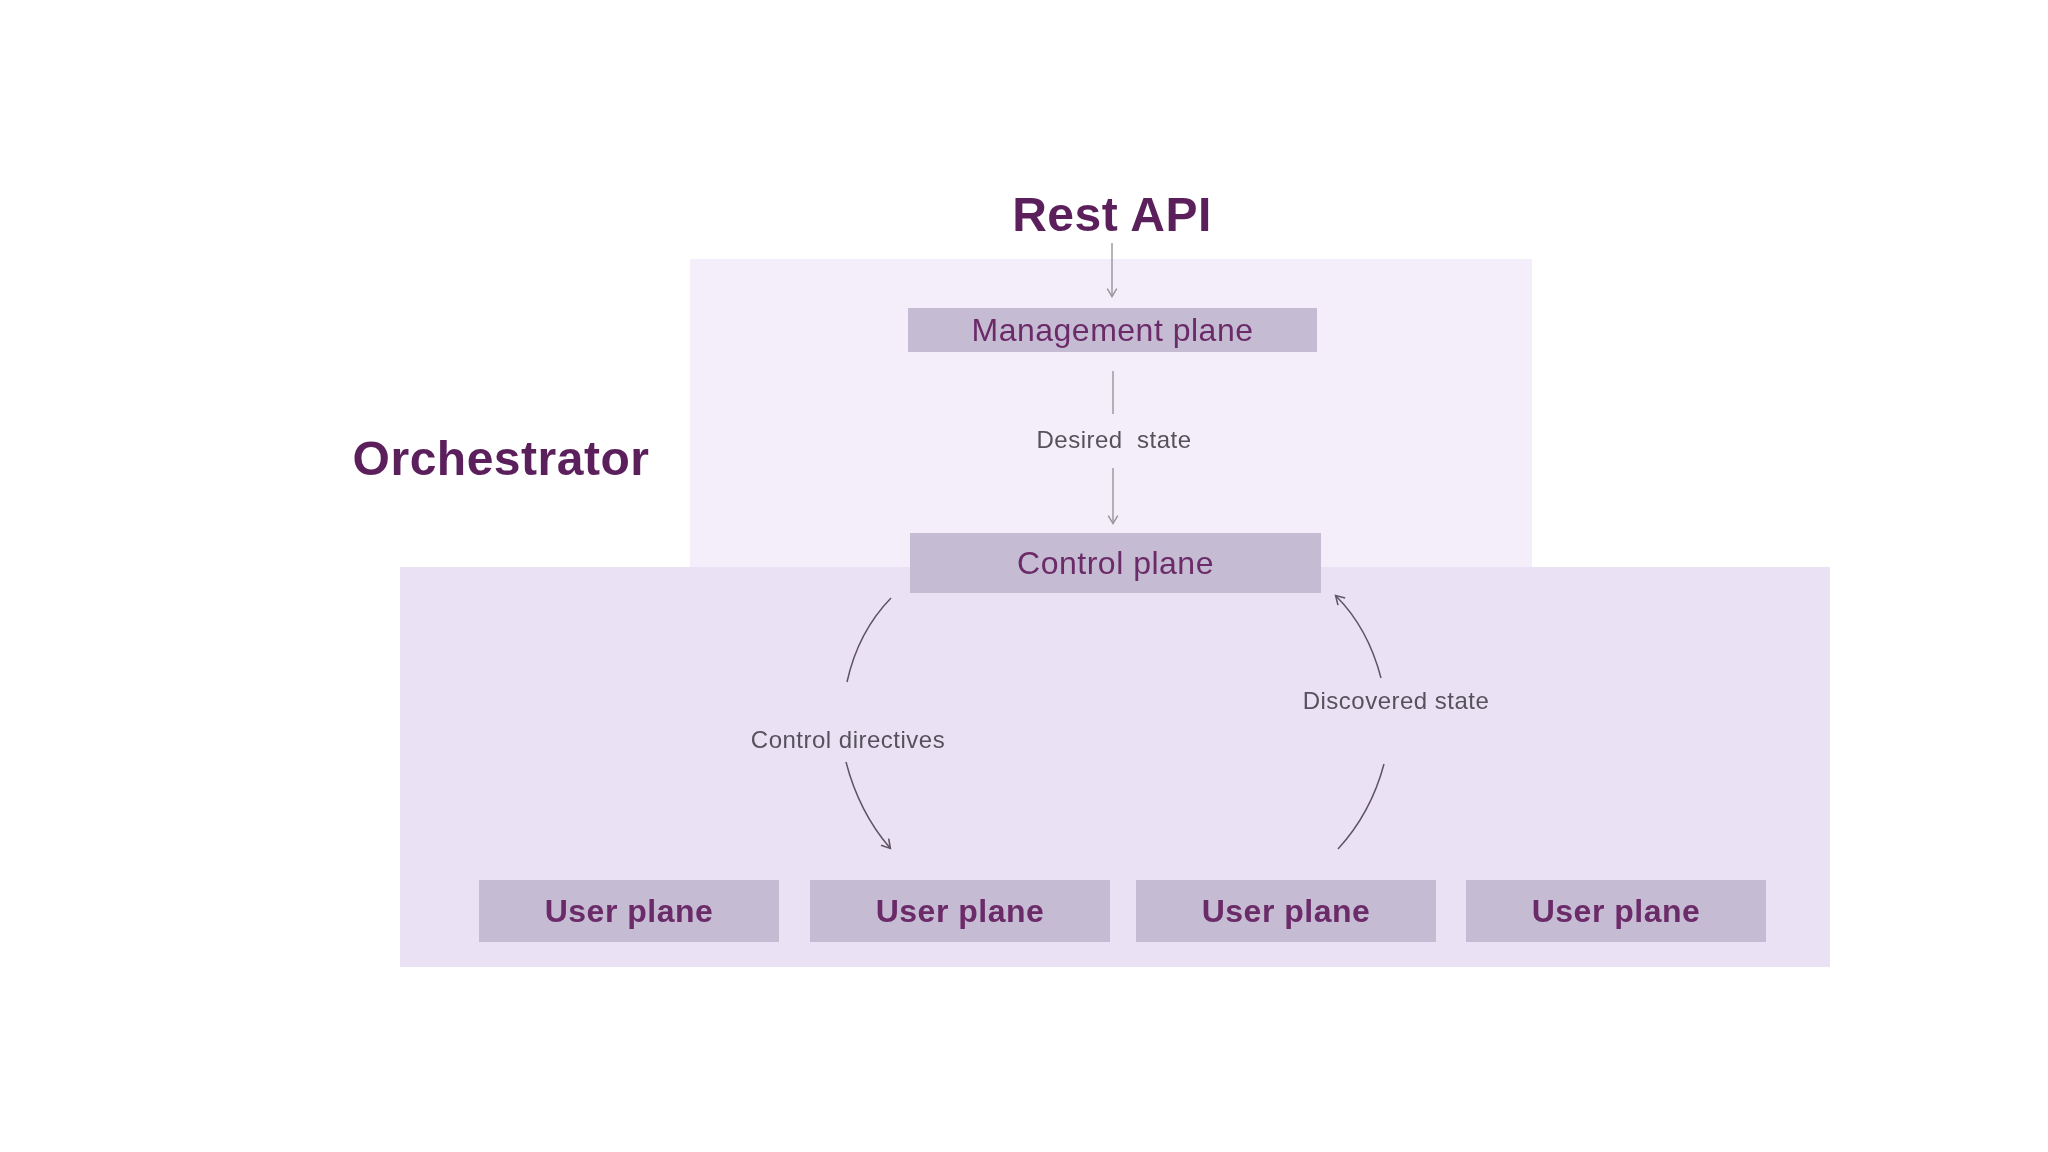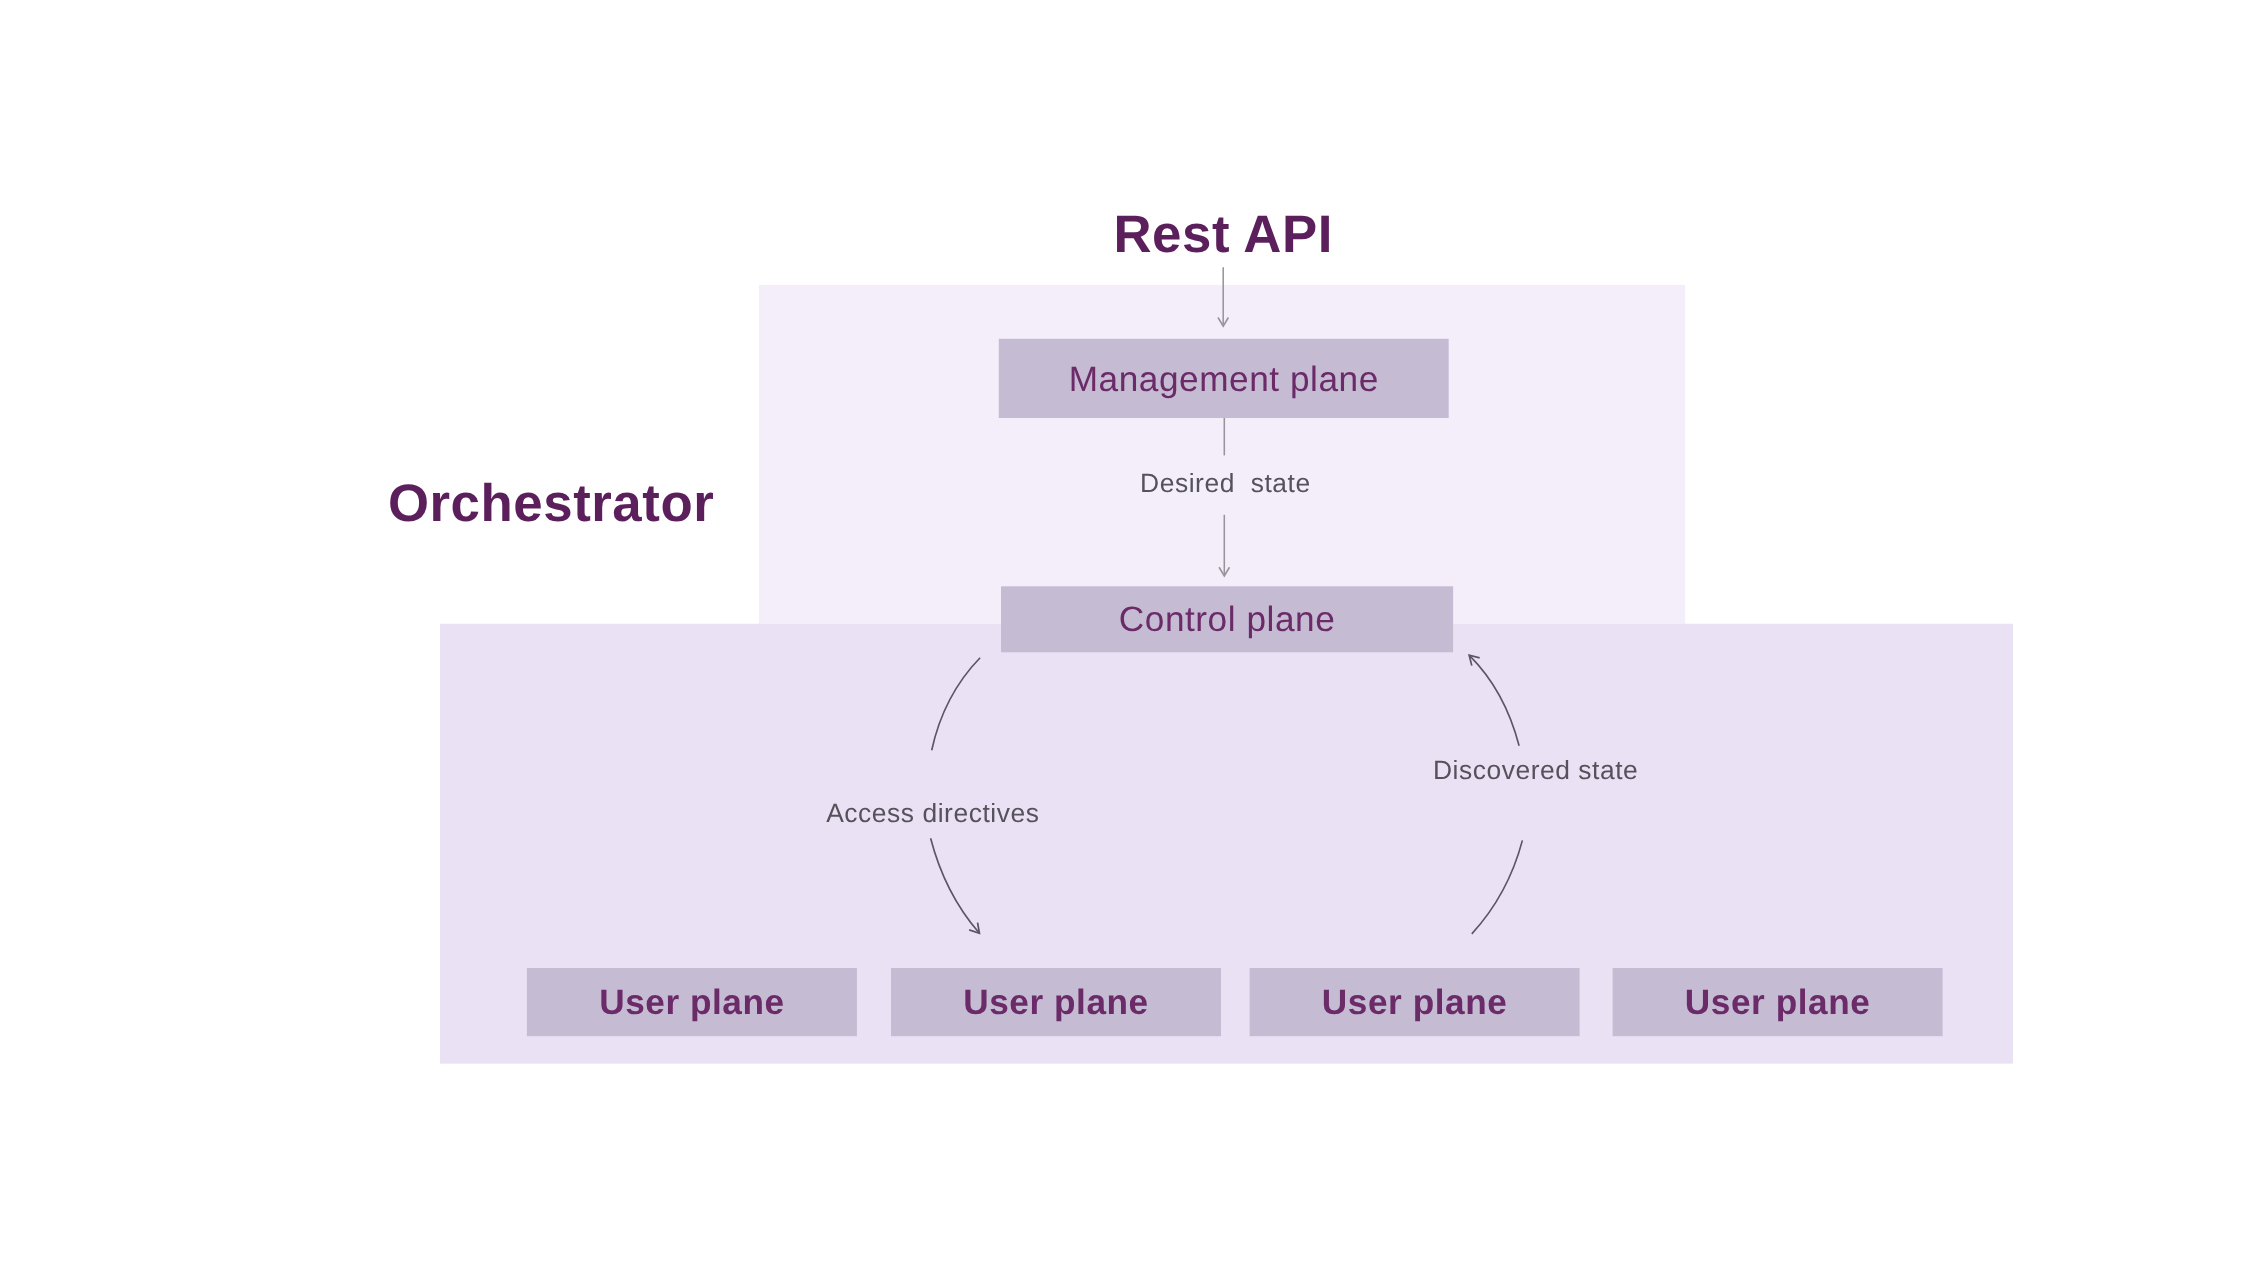"Management plane" .node-management { height: 72px -> 44px }
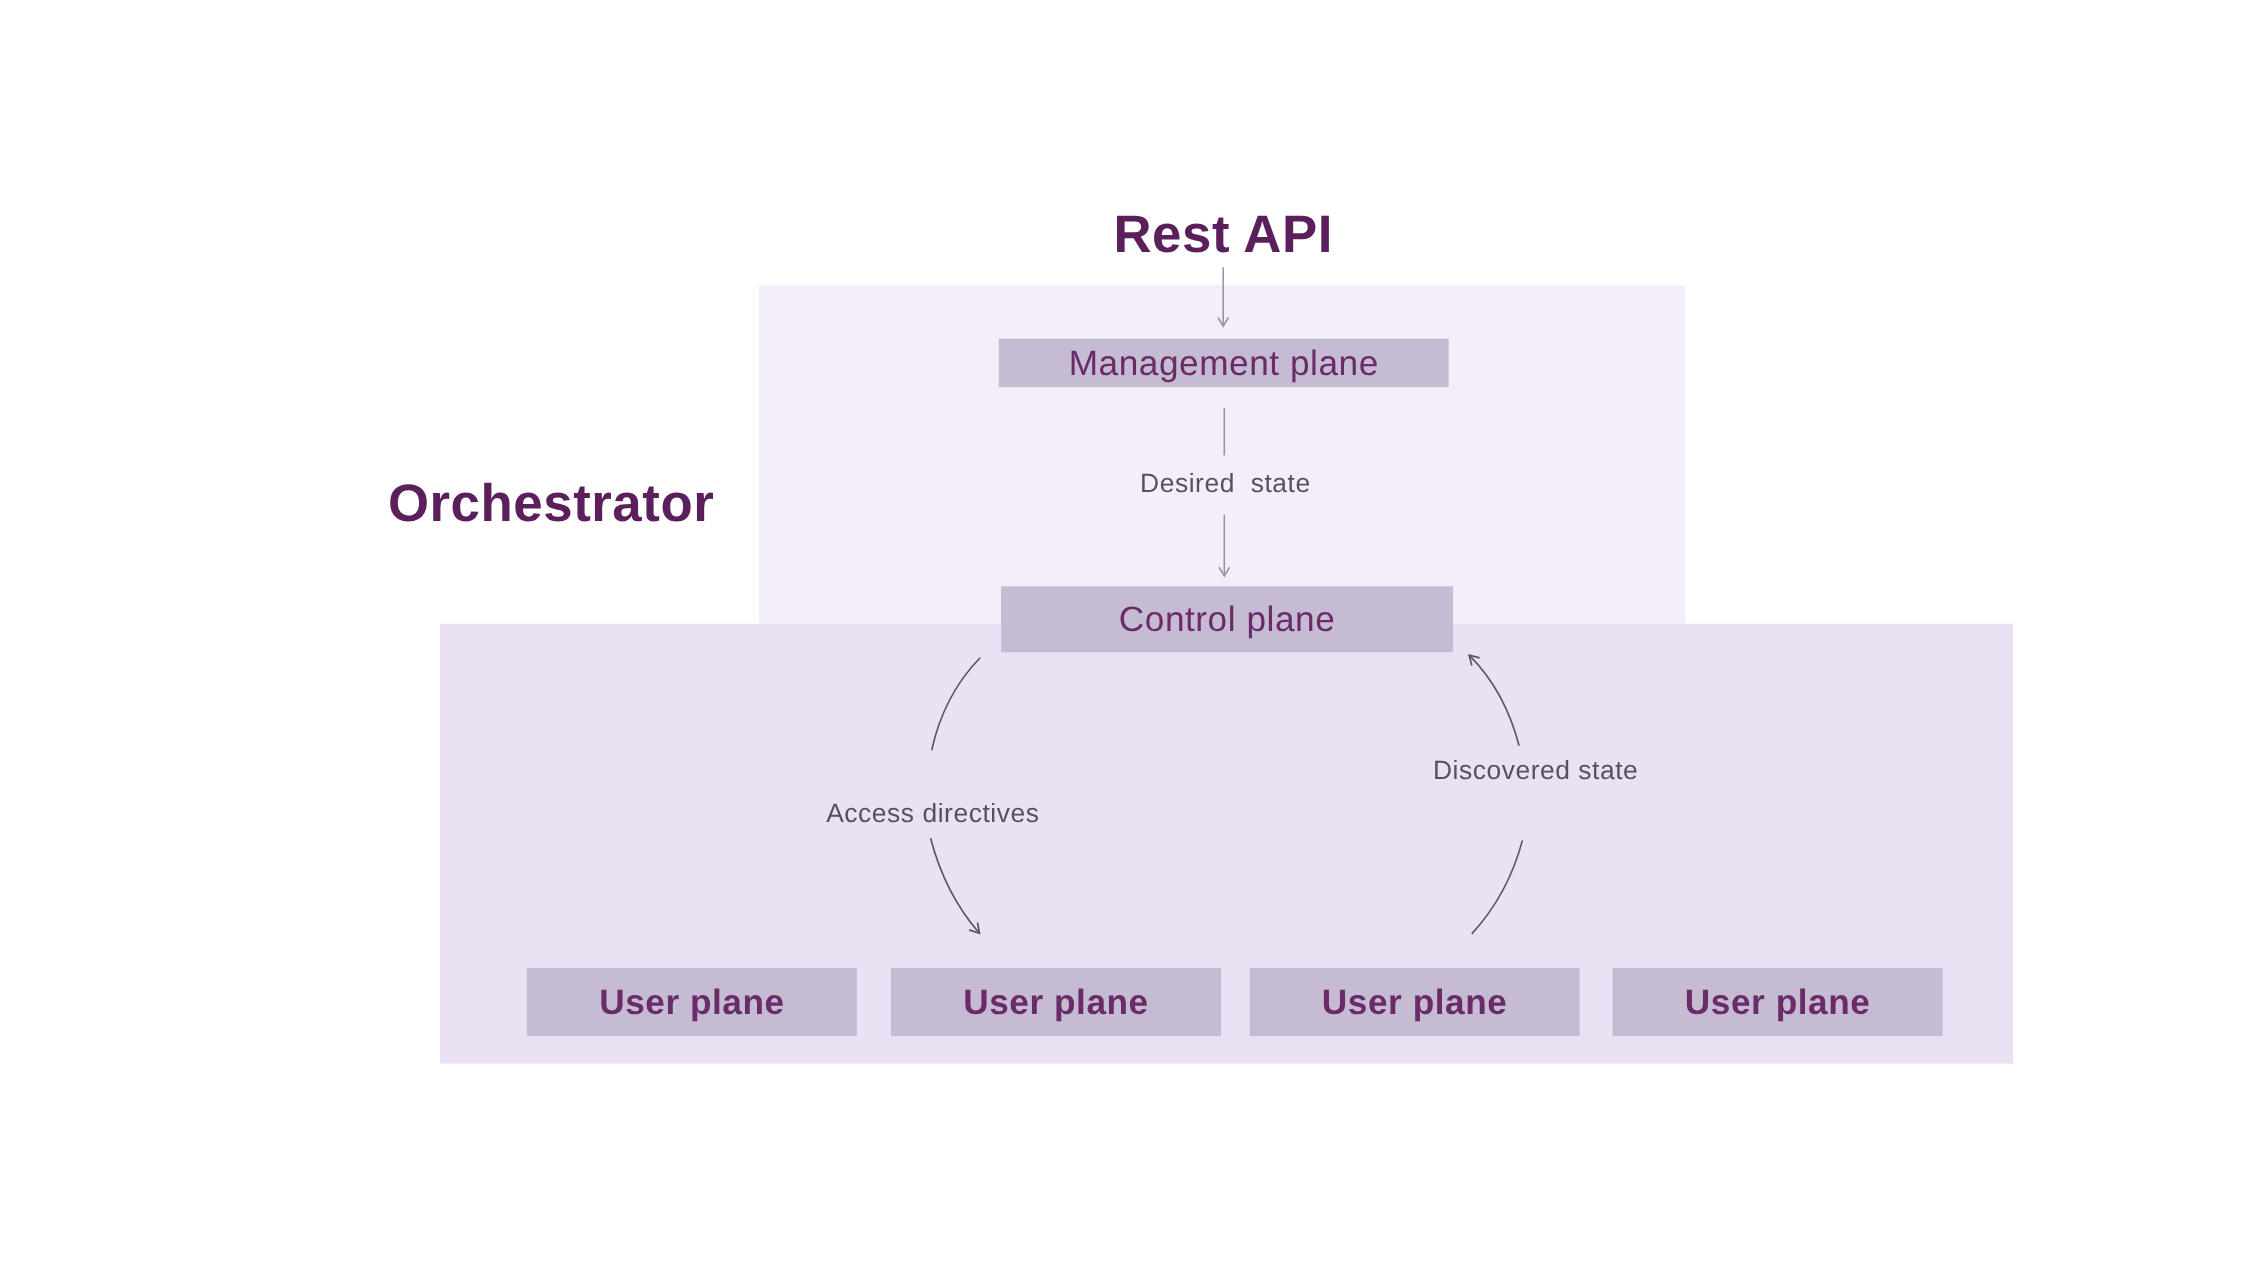"Access directives" div.flow-label { text: Access -> Control }
